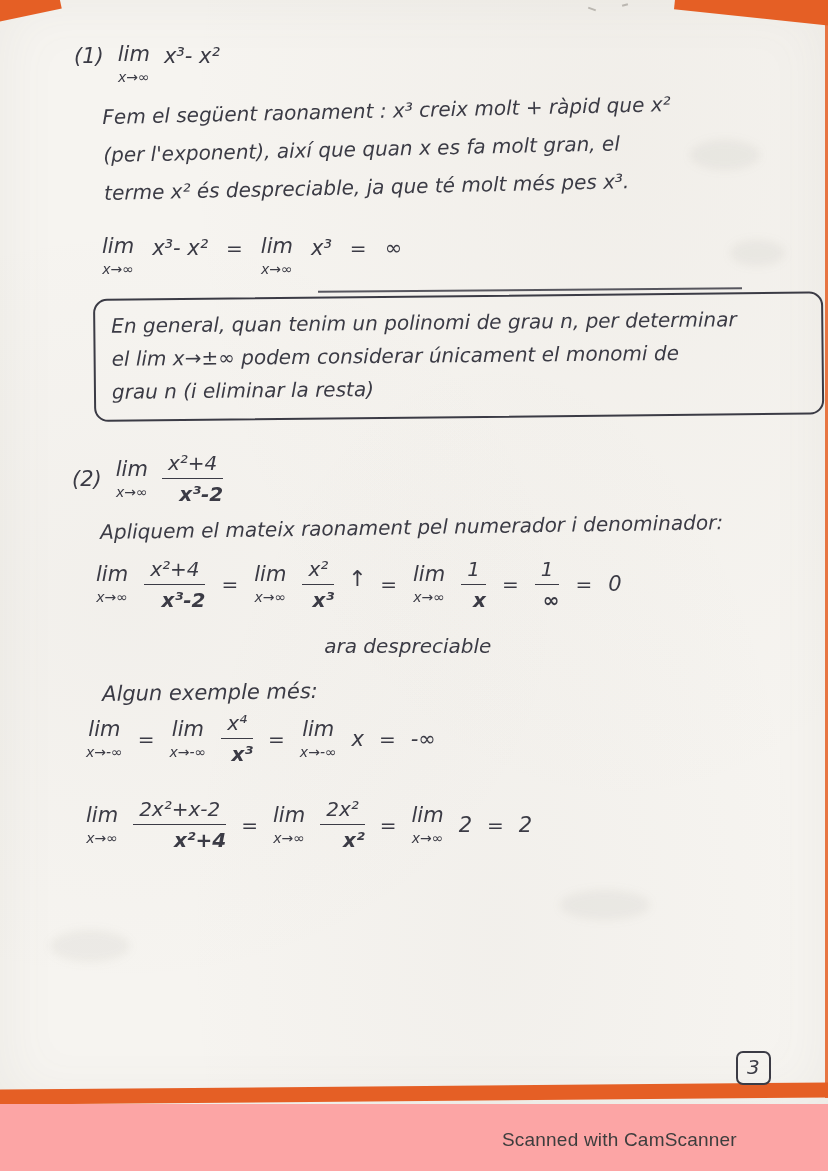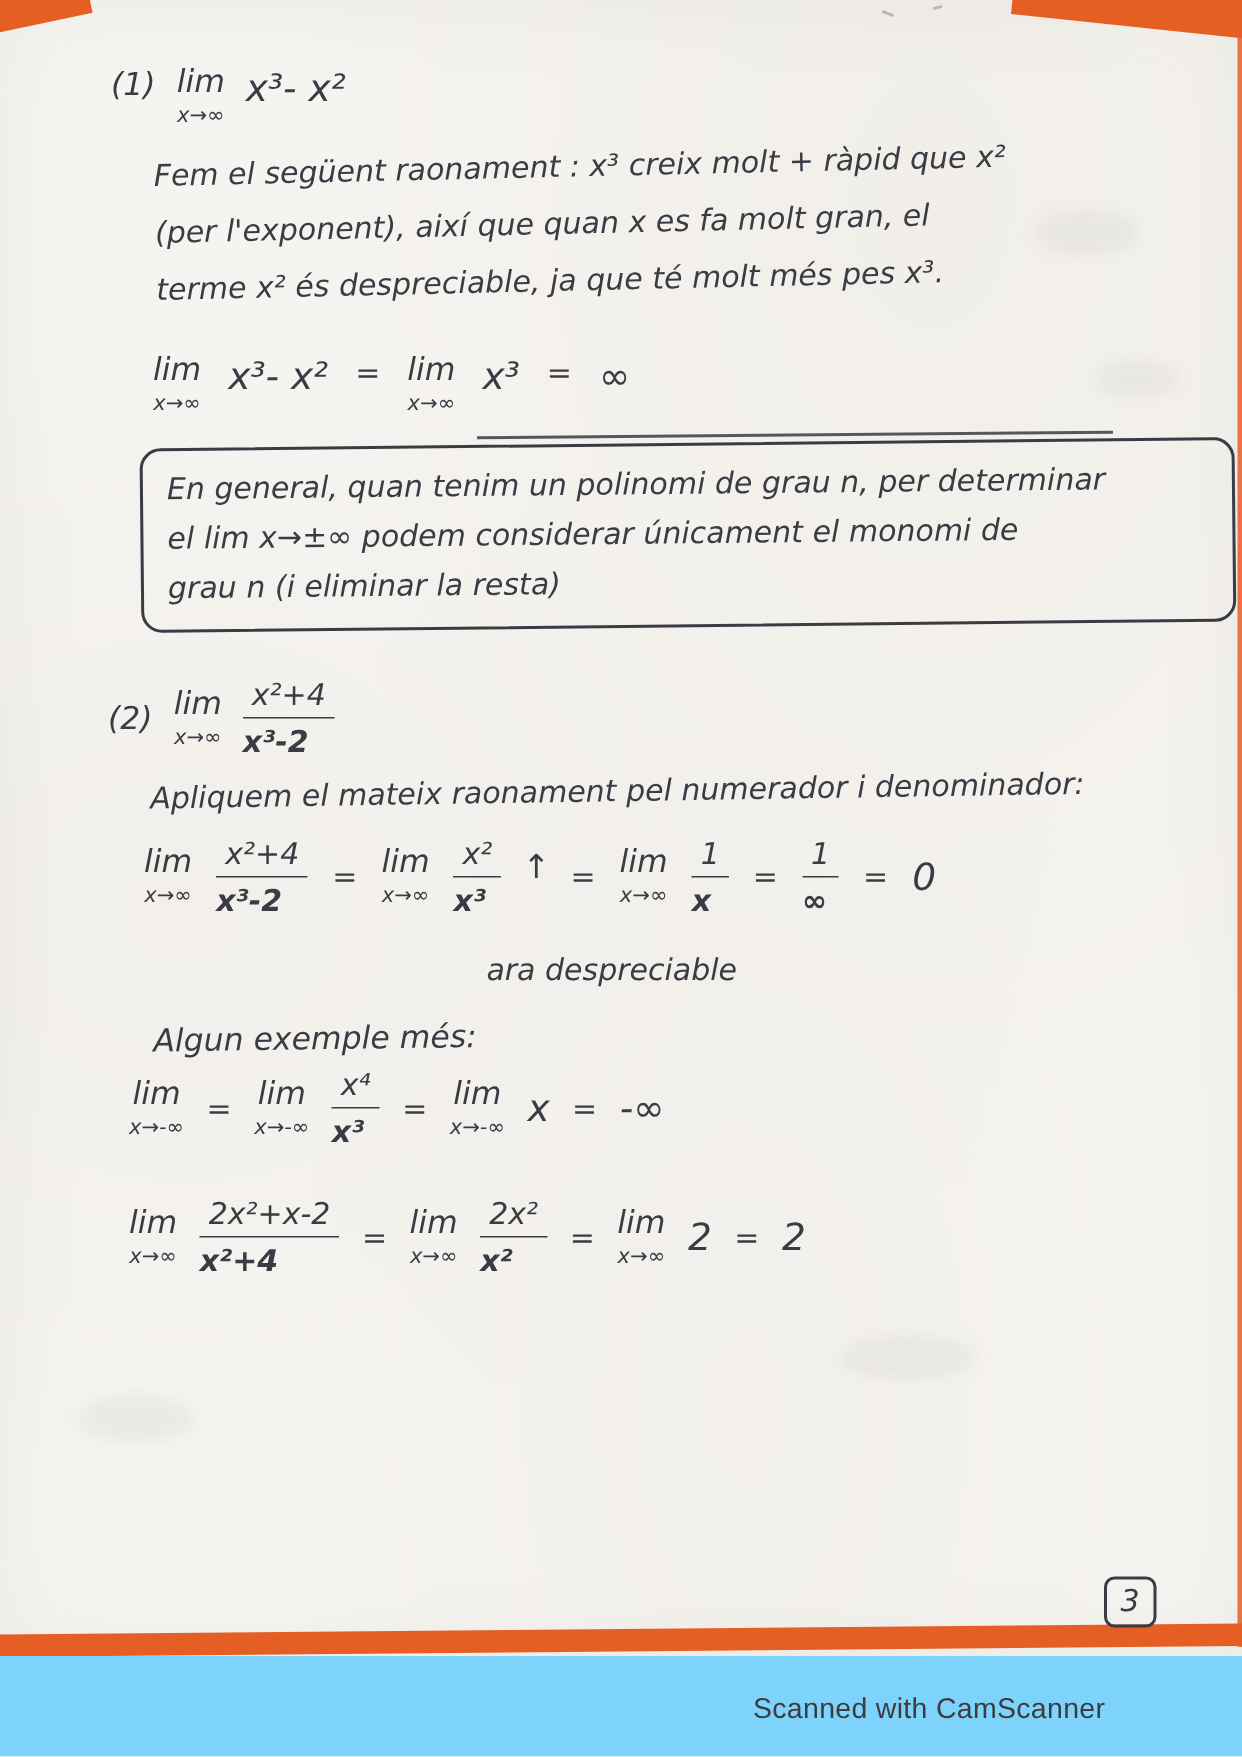"x³- x²" .expr { font-size: 25px -> 21px }
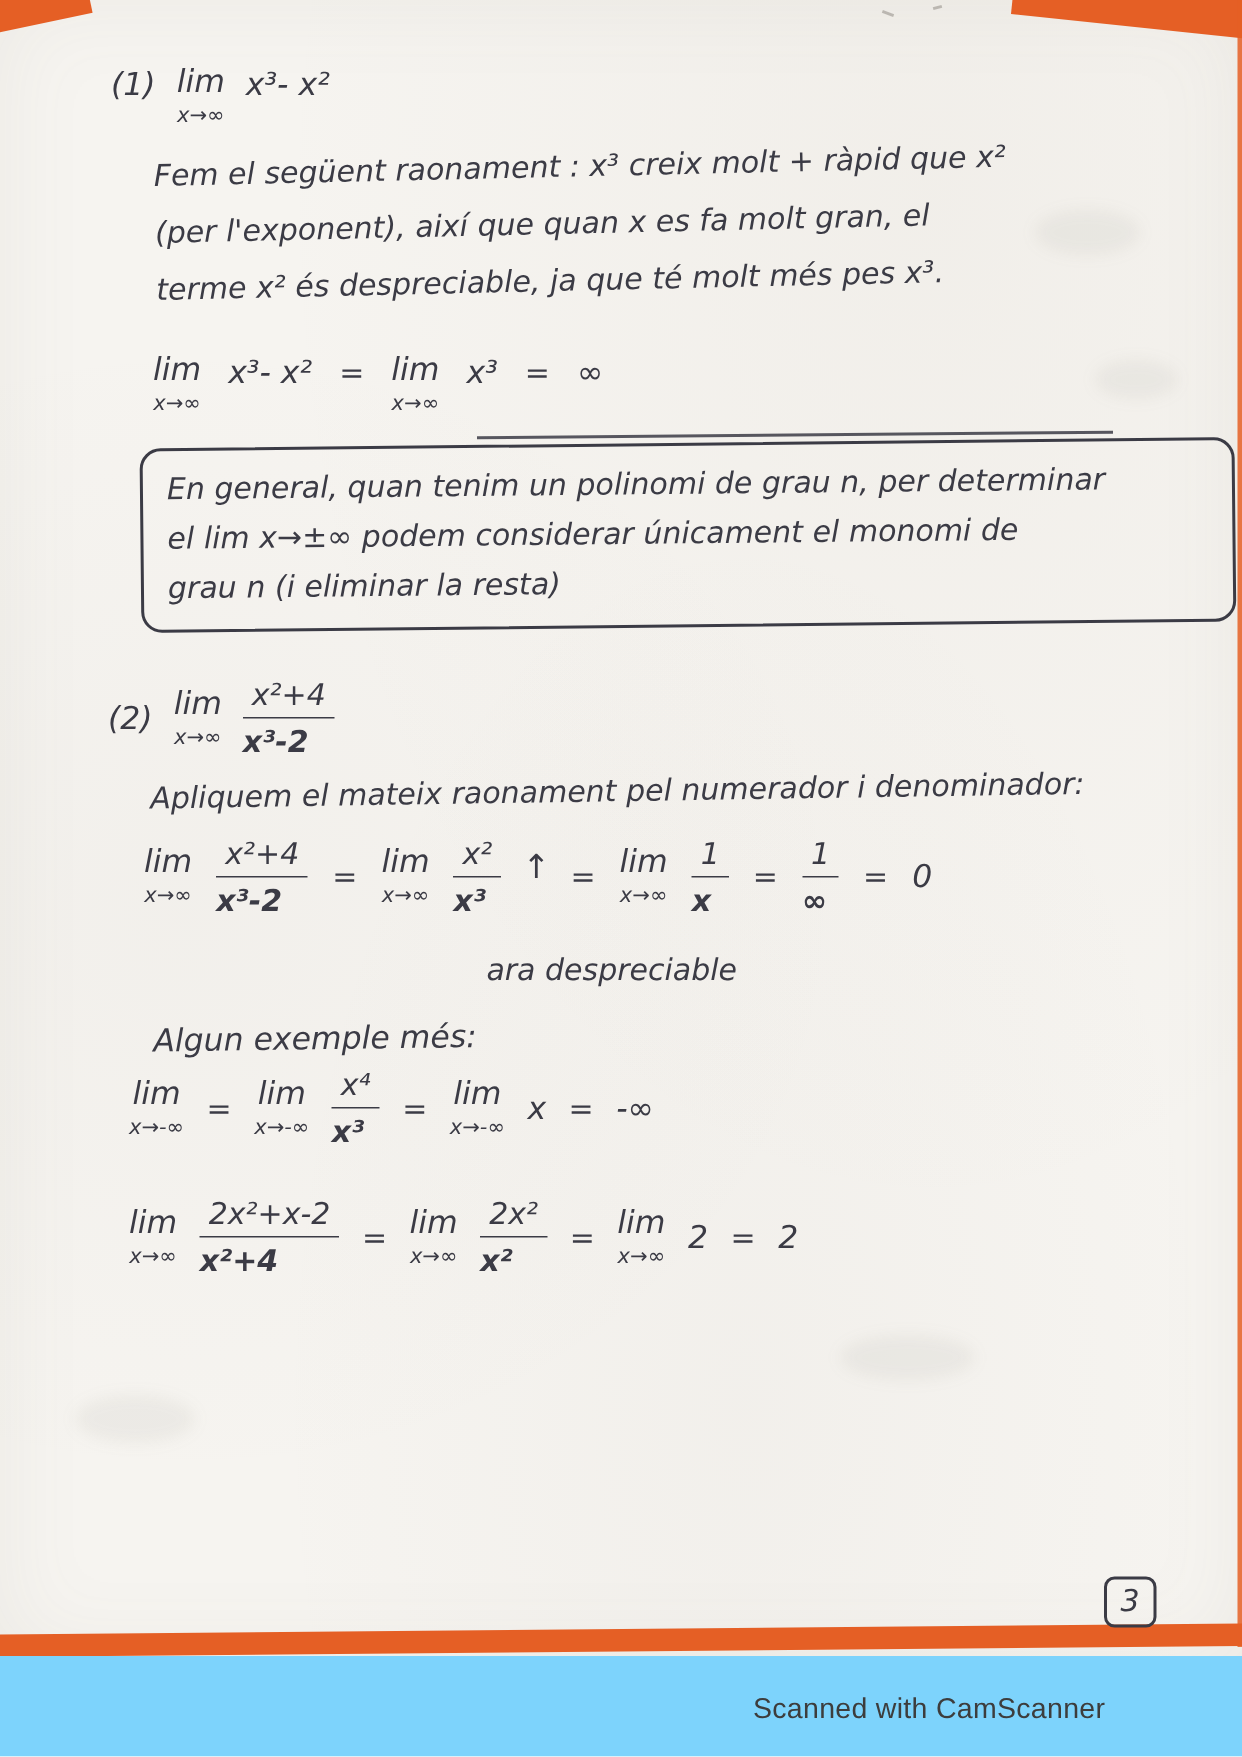"x²+4" .frac { align-items: flex-start -> flex-end }
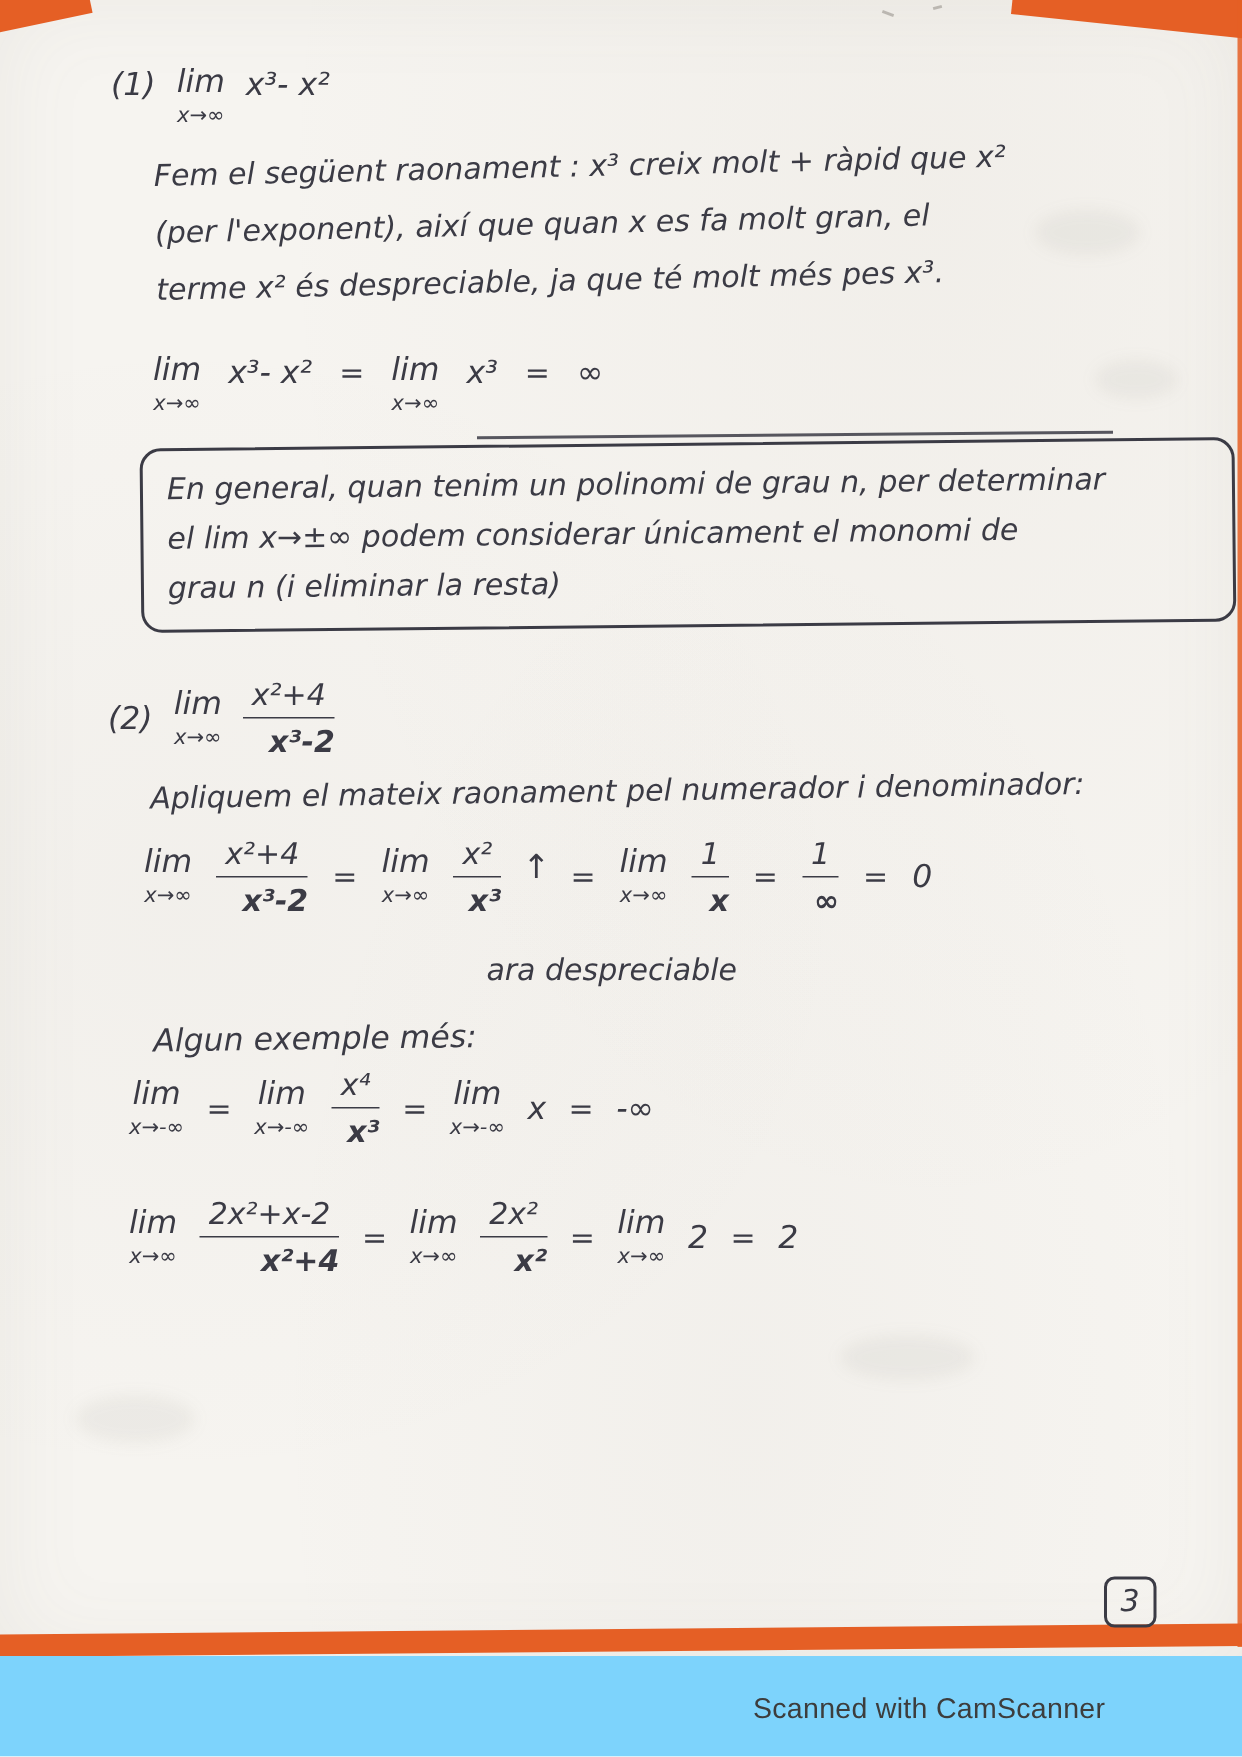"Scanned with CamScanner" .footer { background: #7dd3fc -> #fca5a5 }
